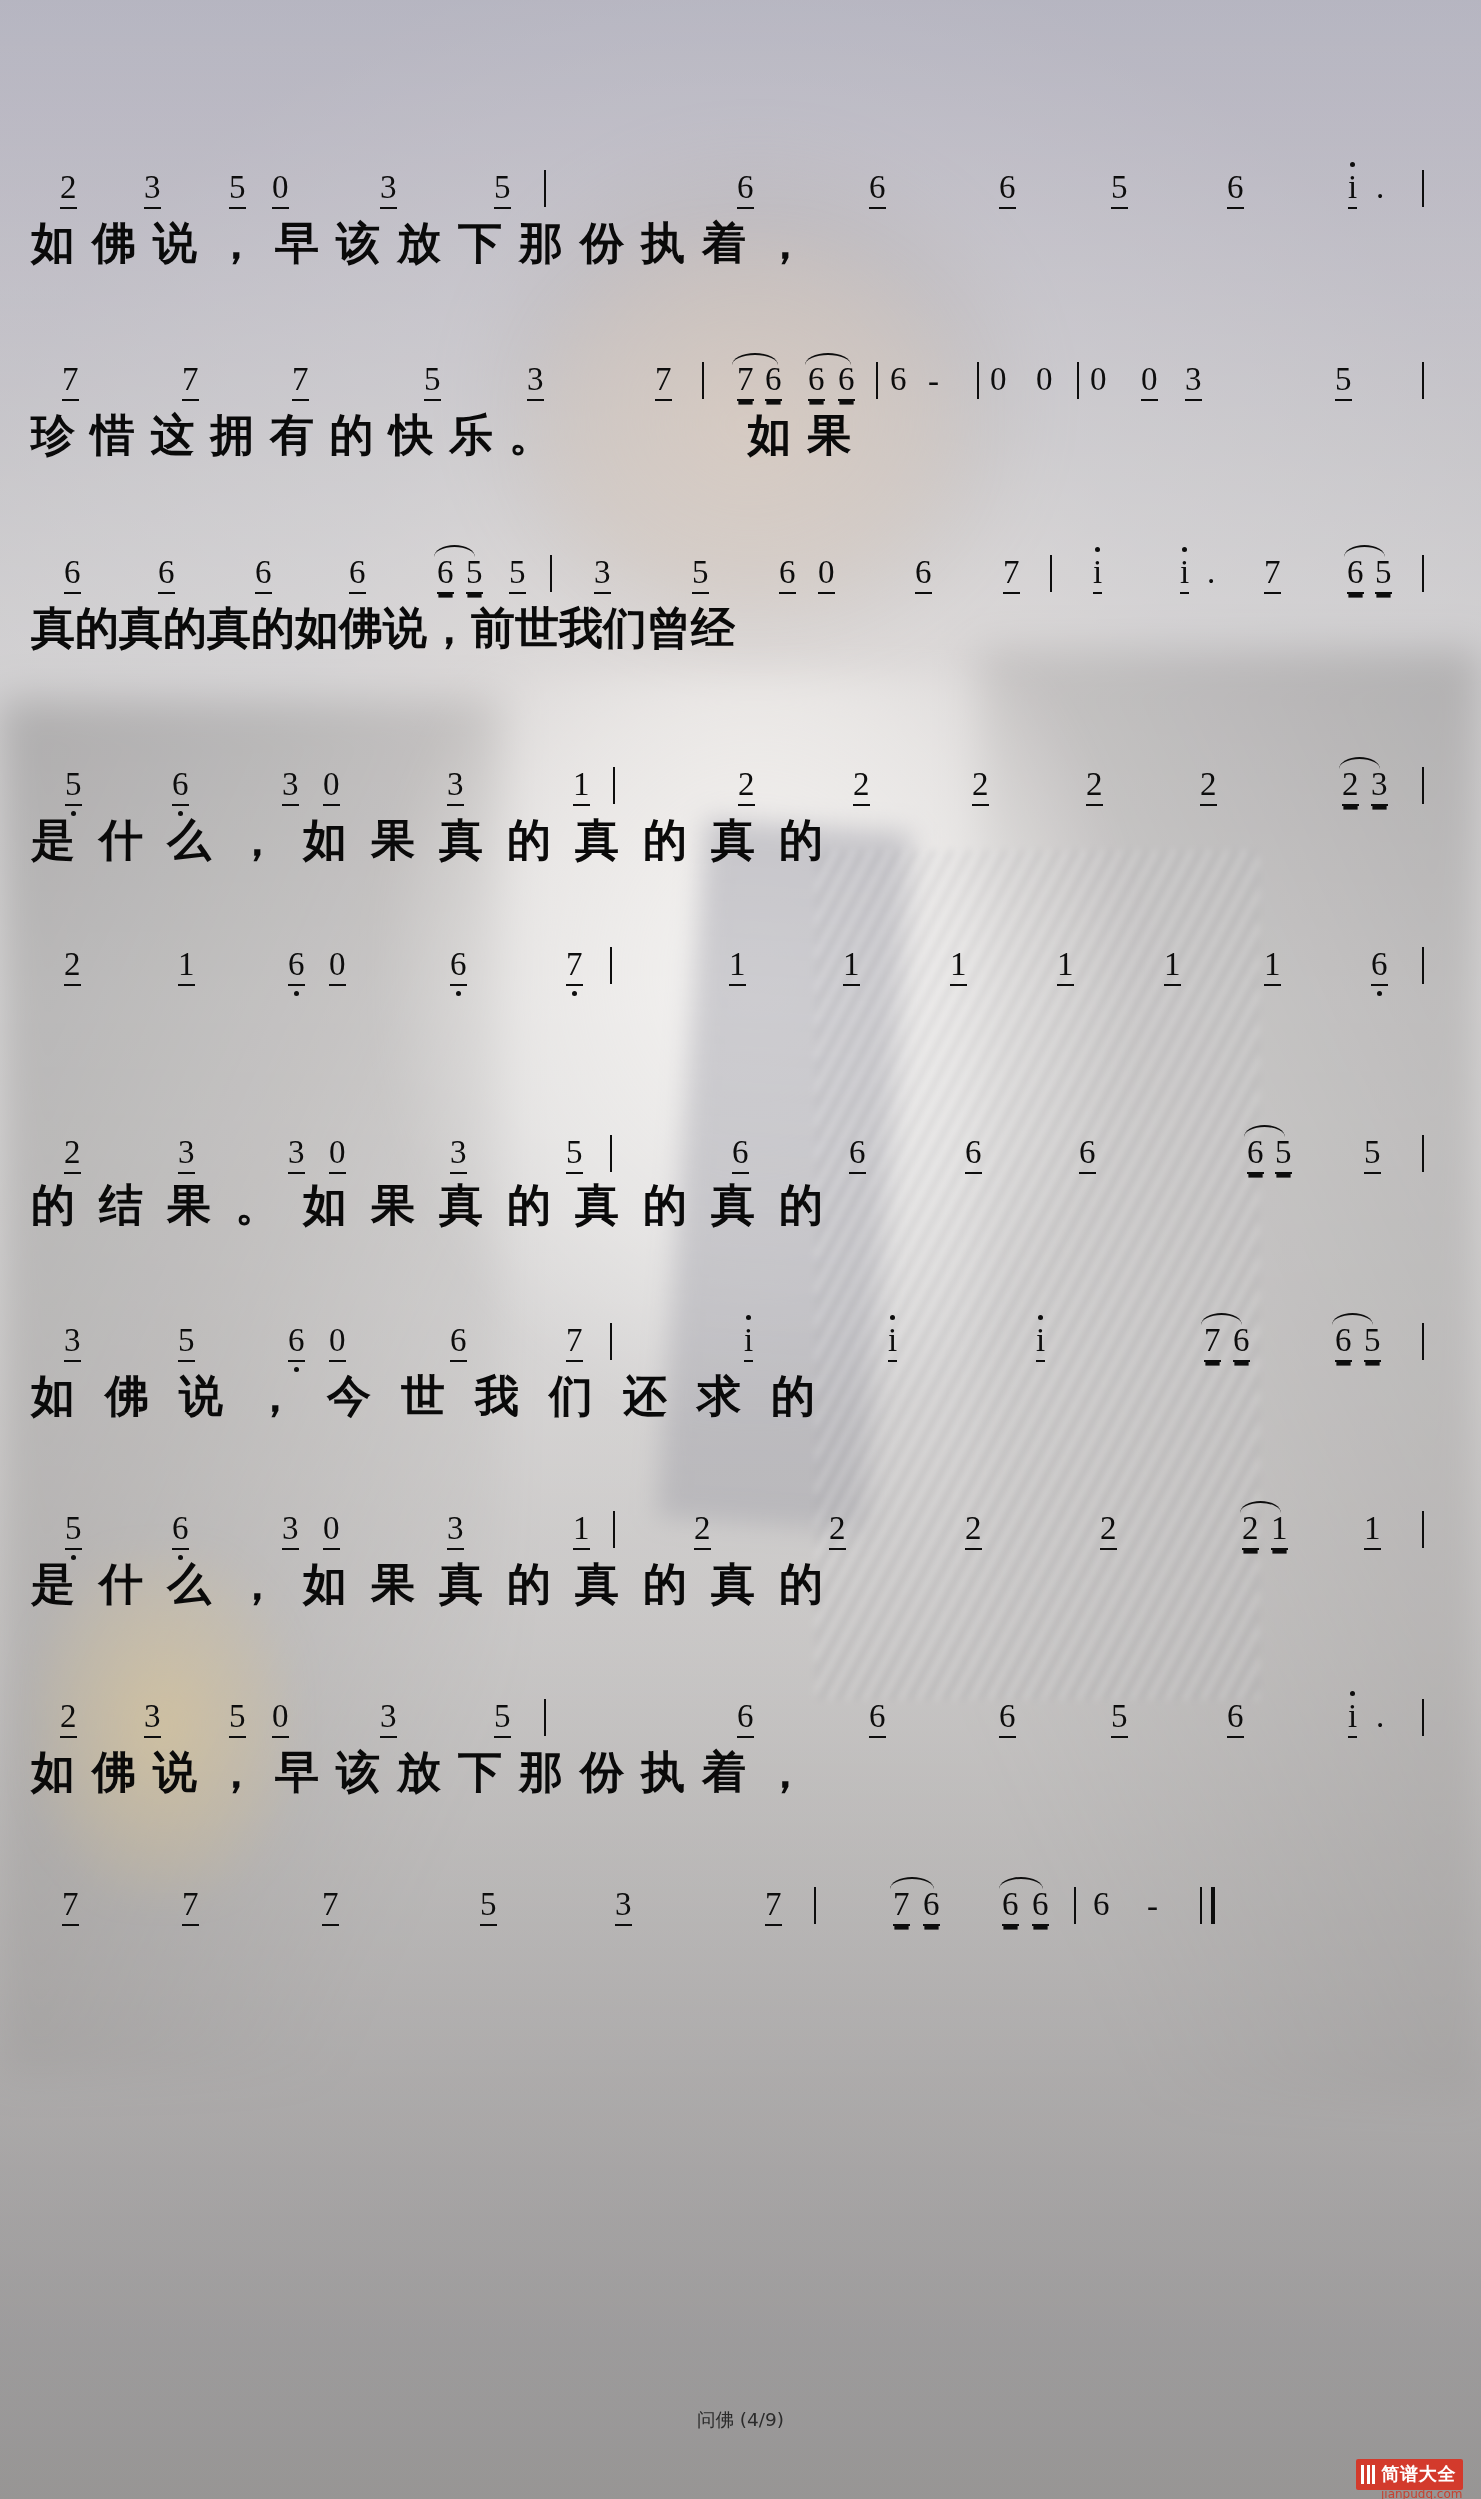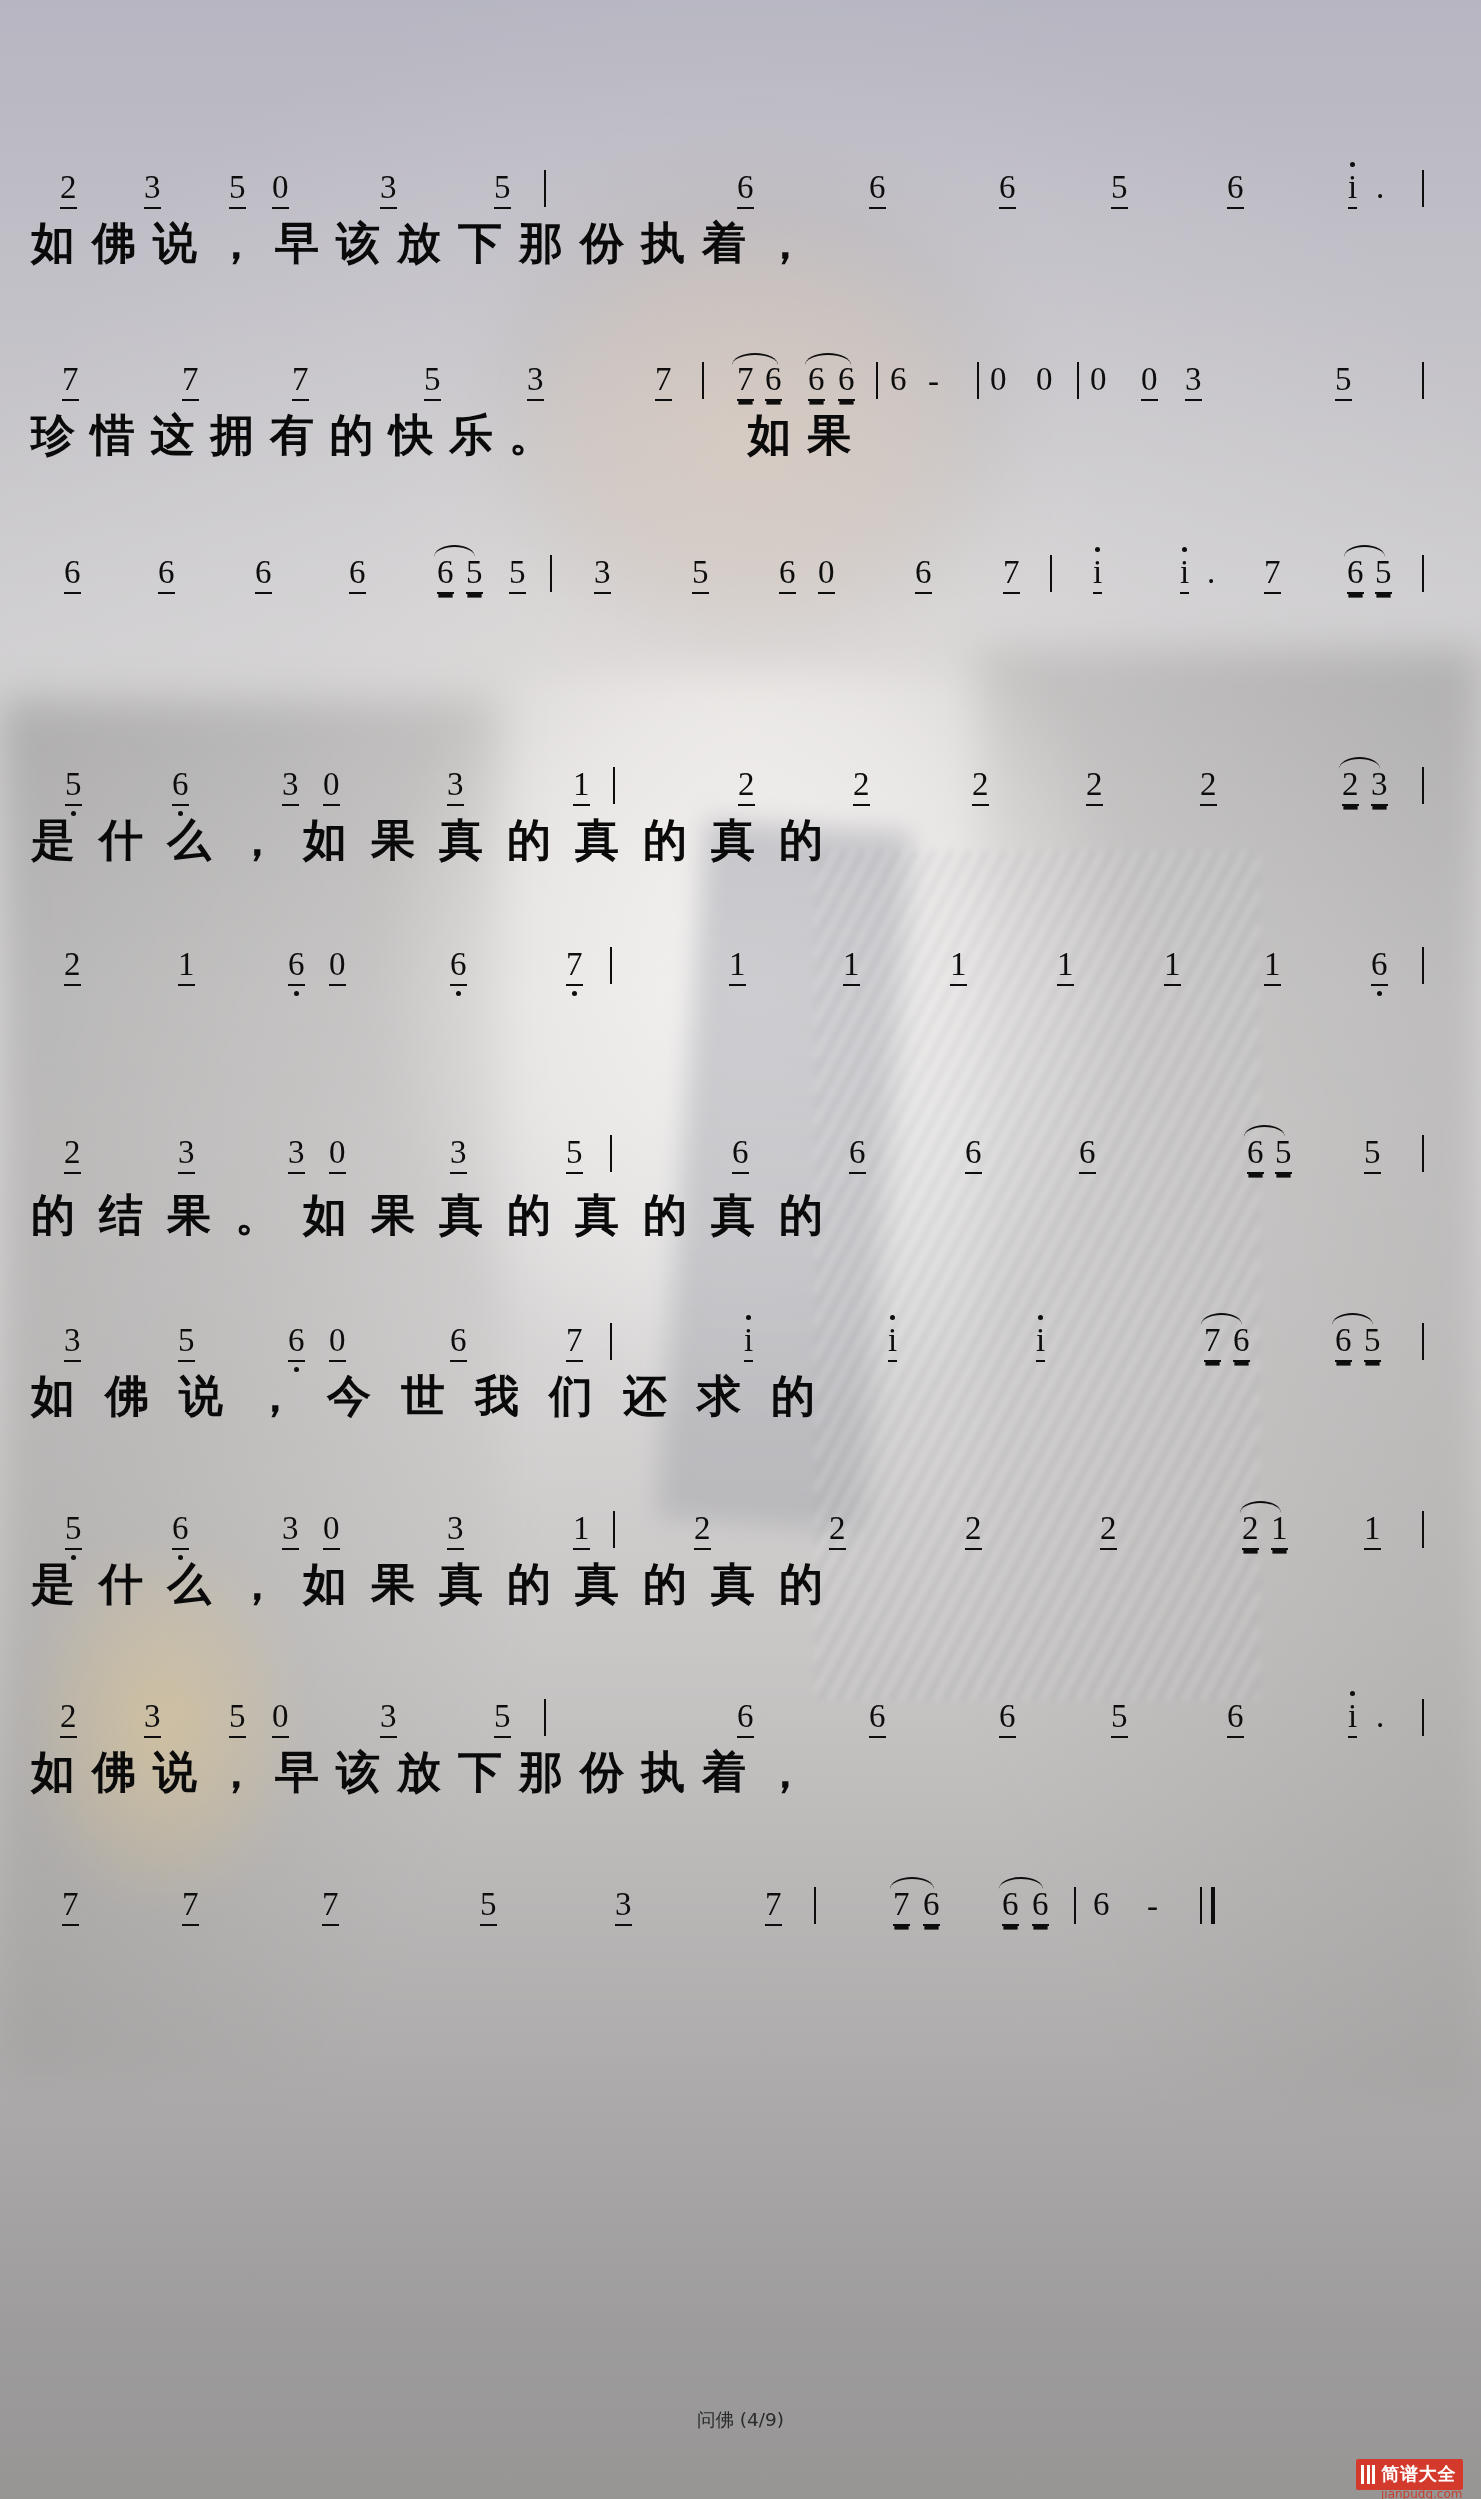"真的真的真的如佛说，前世我们曾经" div.lyricrow { html: none -> <div> <span>真的真的真的如佛说，前世我们曾经</span> </div> }
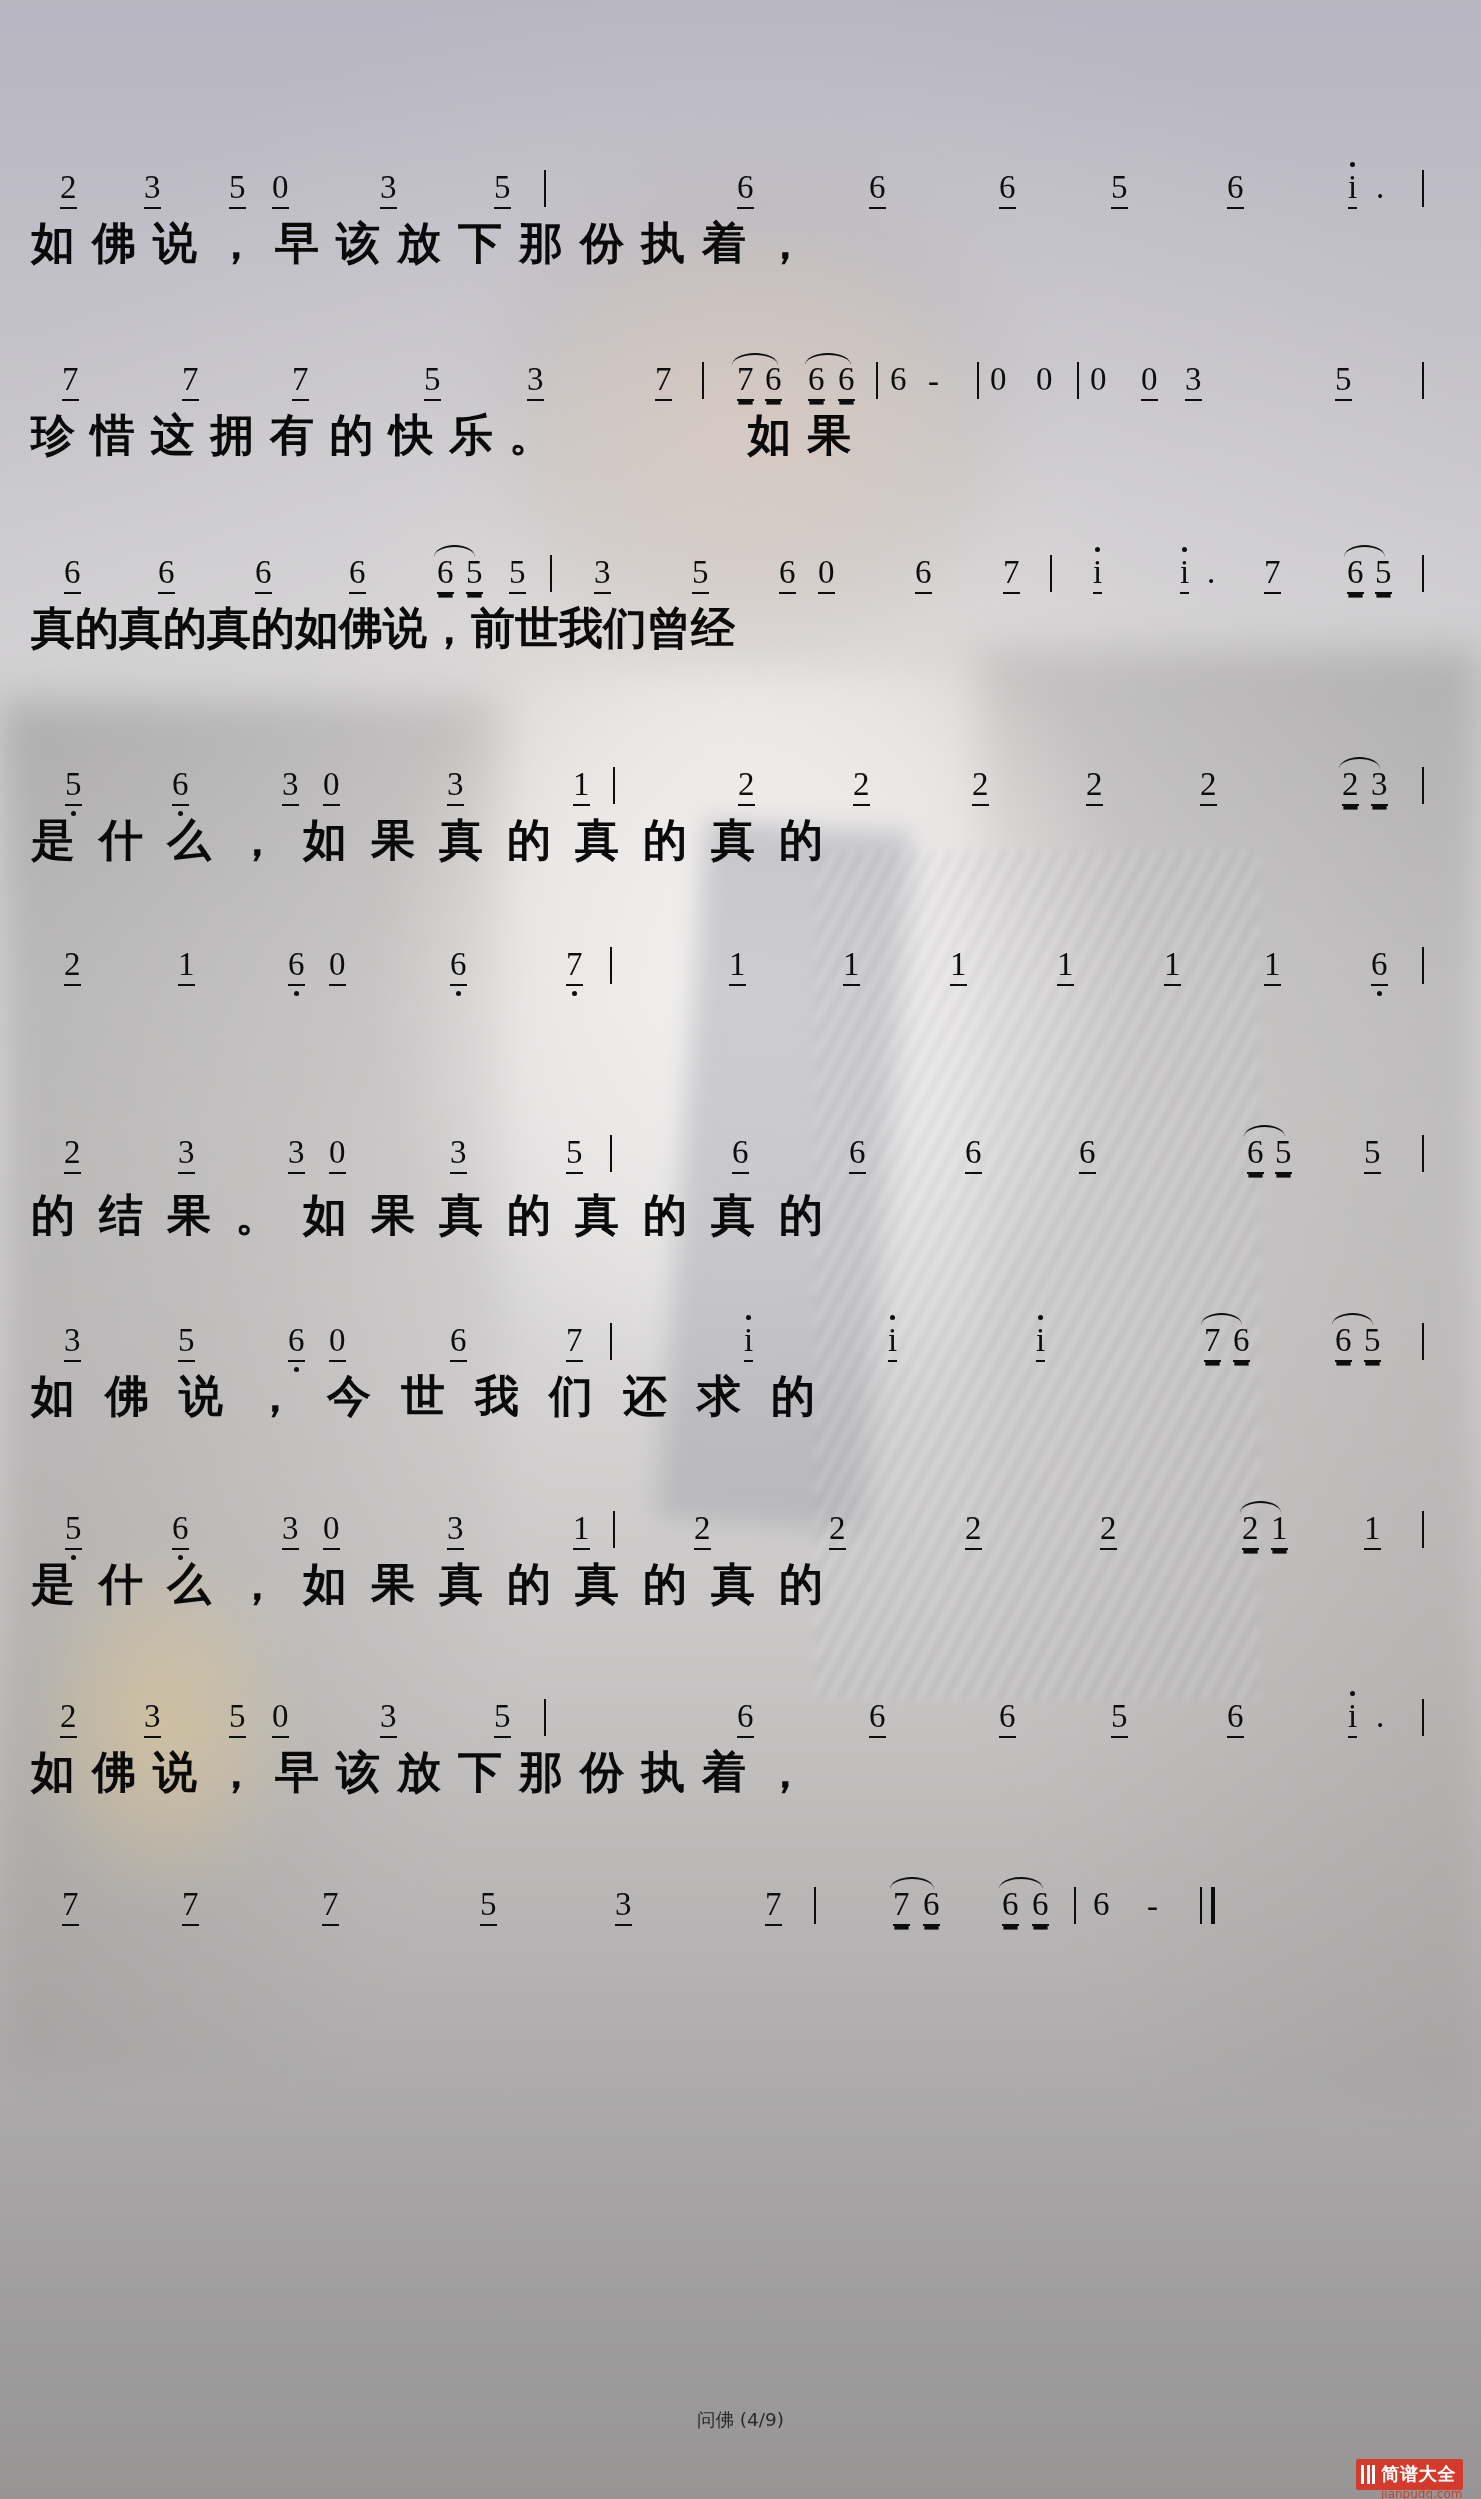"的结果。如果真的真的真的" span.lyric { top: 11px -> 1px }
